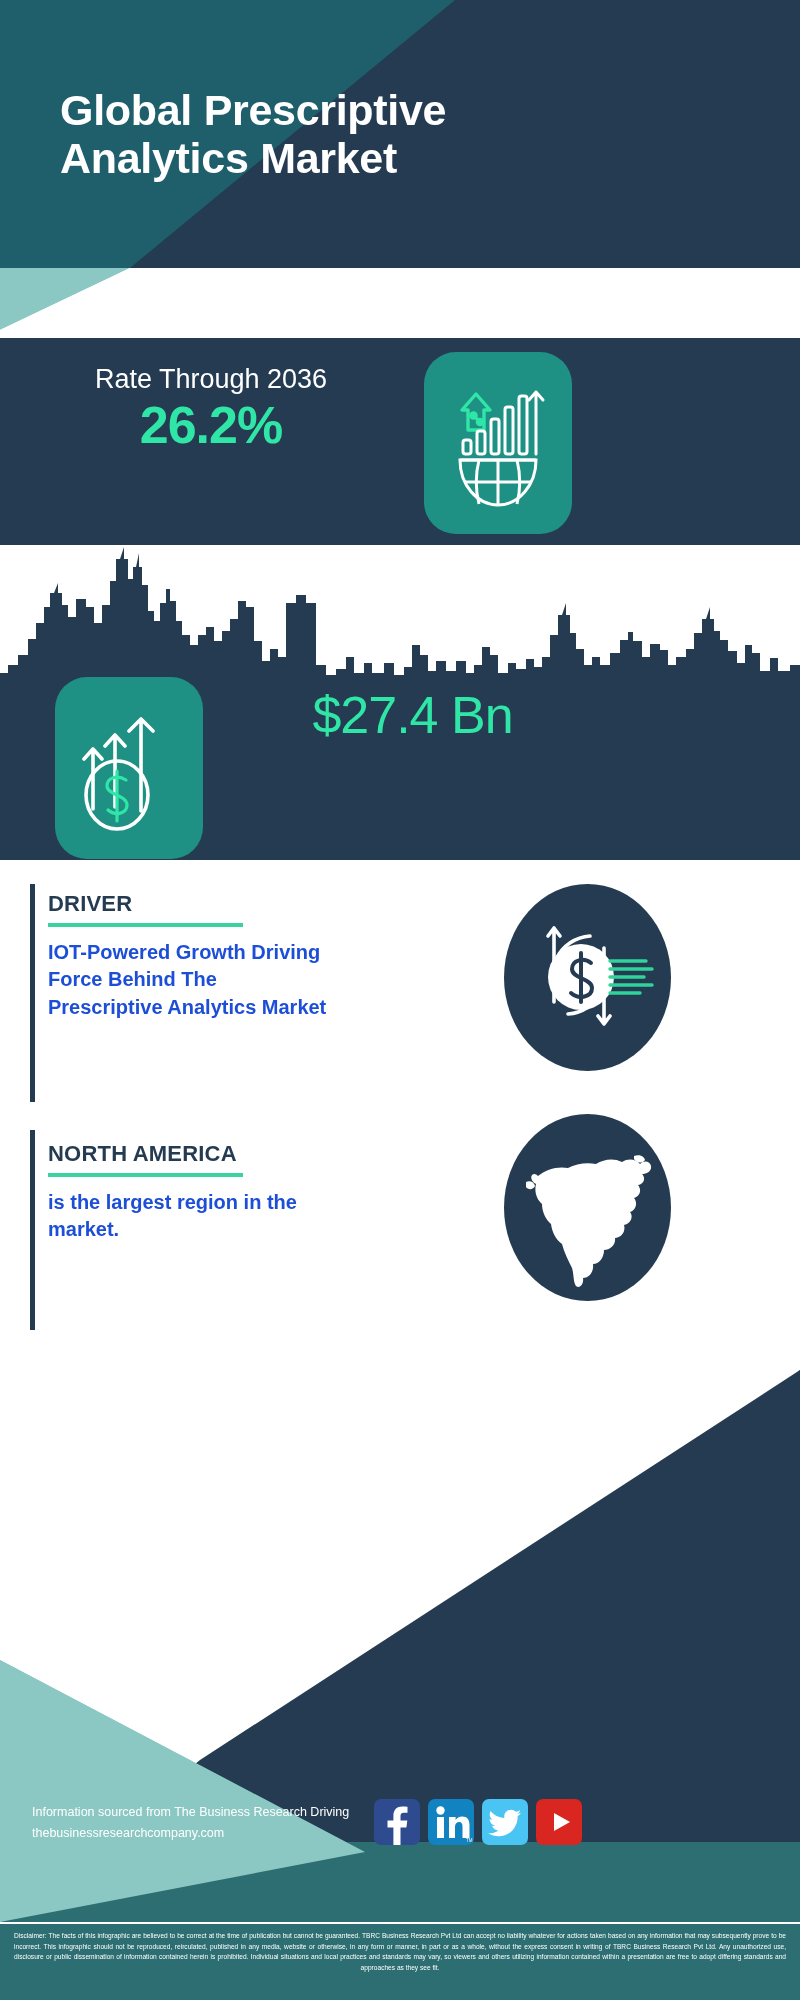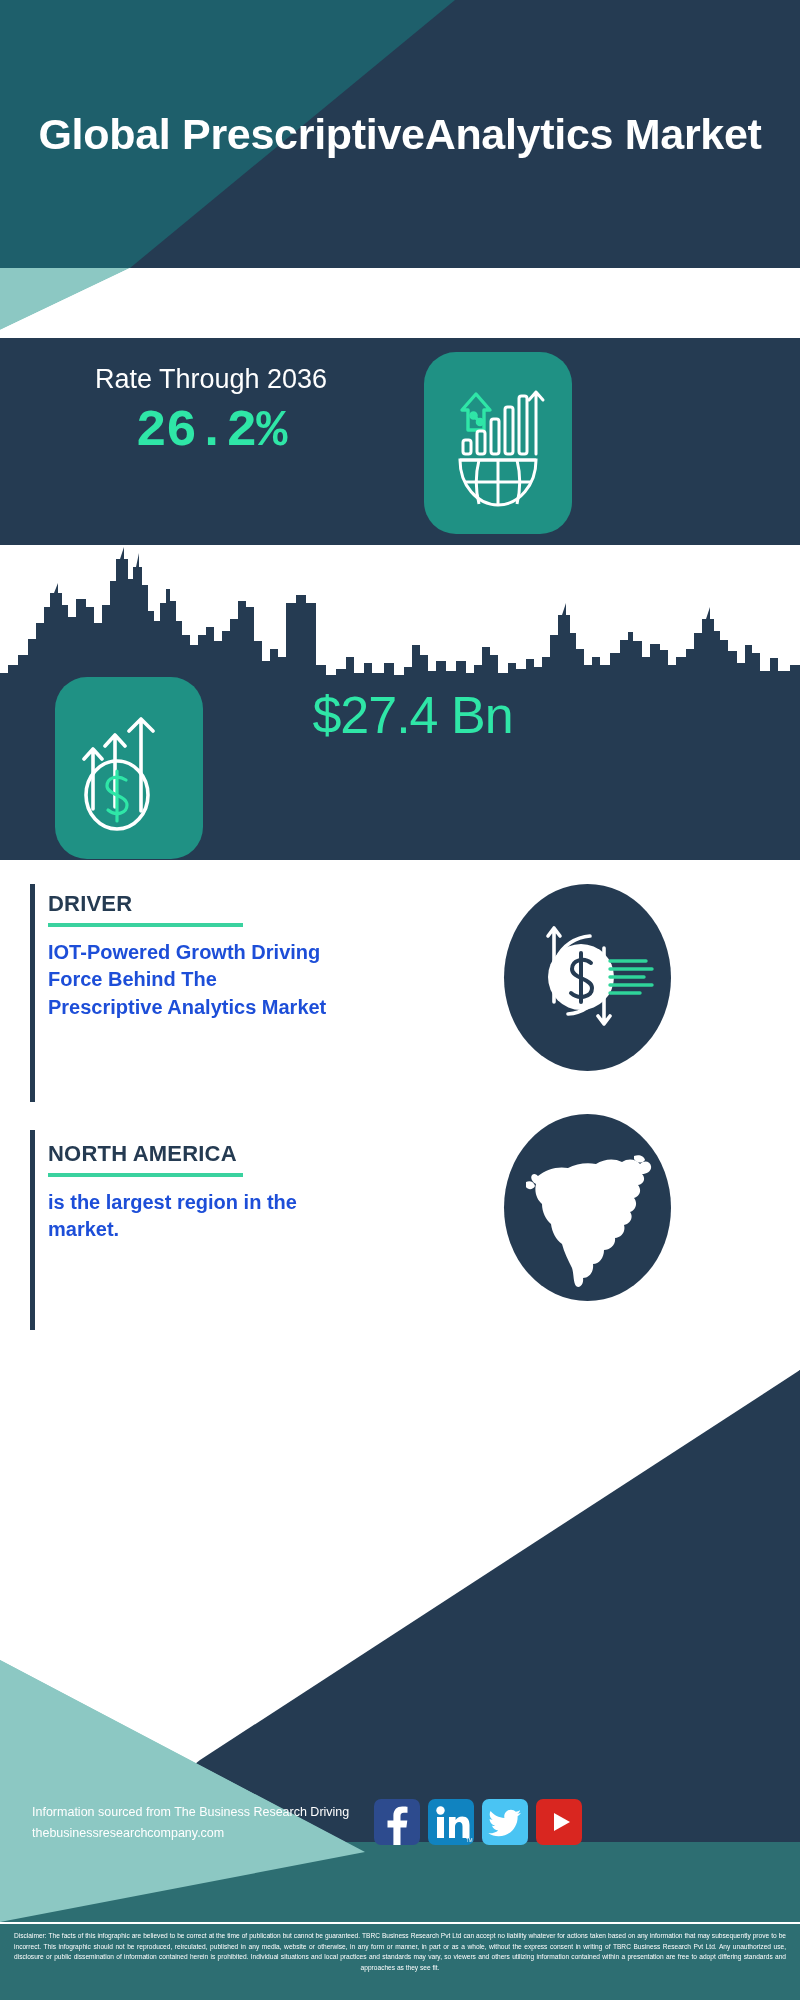"Global Prescriptive" .header-title { align-items: center -> flex-start; flex-direction: row -> column }
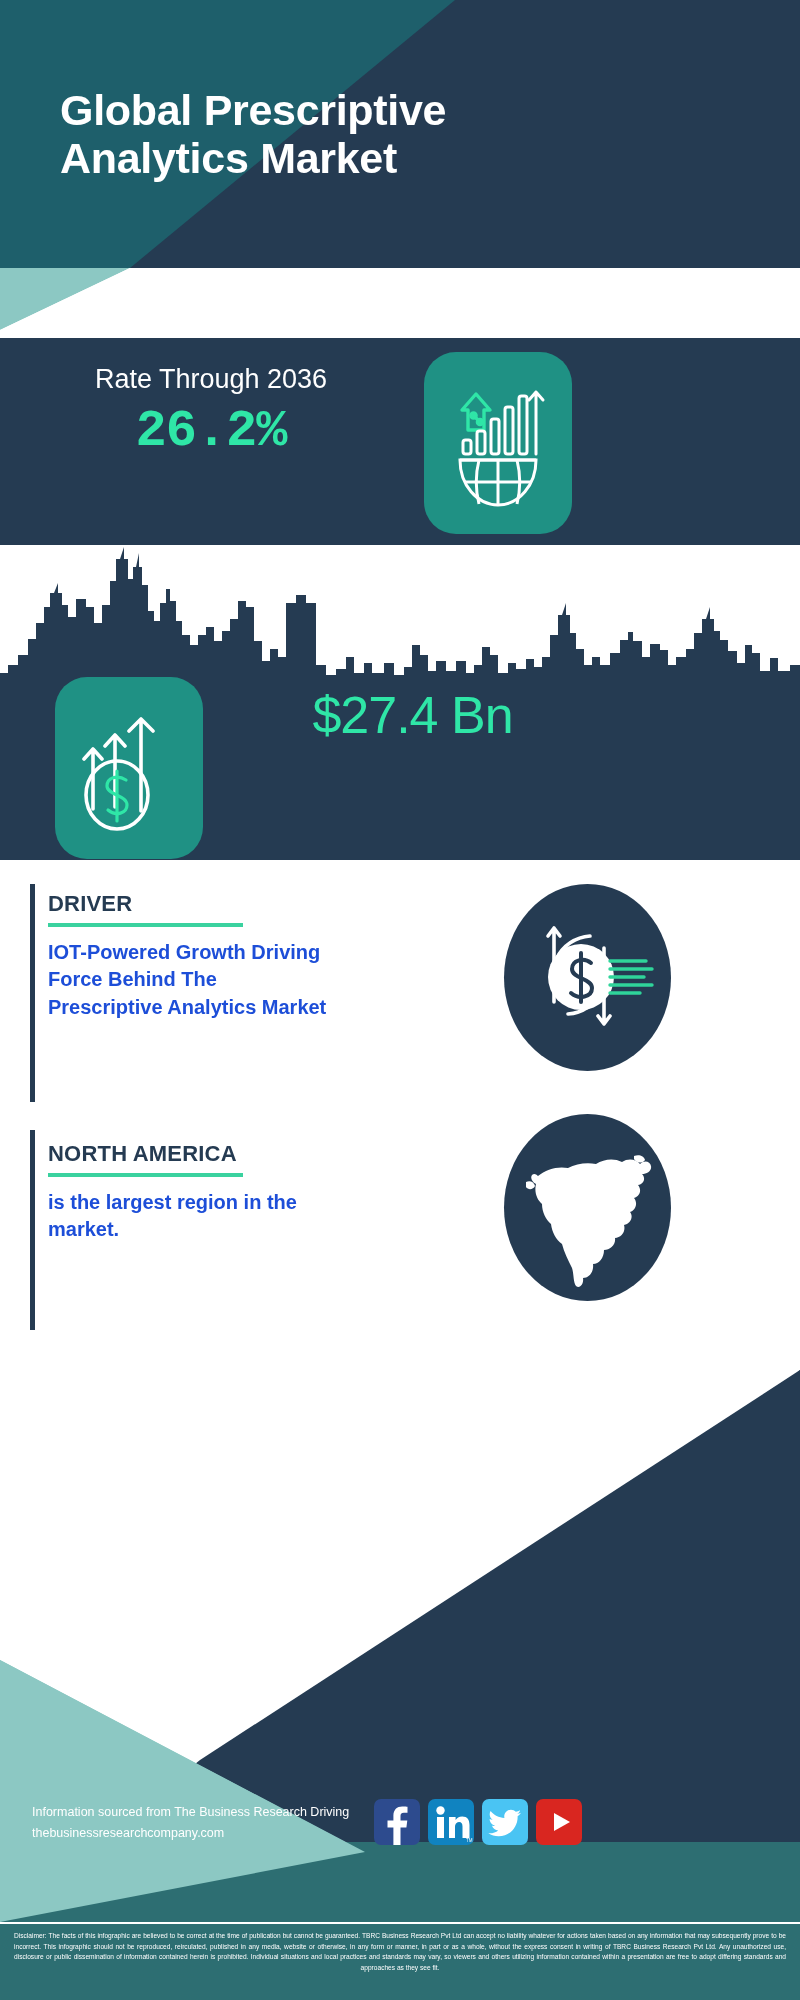"26.2%" .growth-value { font-family: Liberation Mono, monospace -> none; margin-top: 6px -> none }
